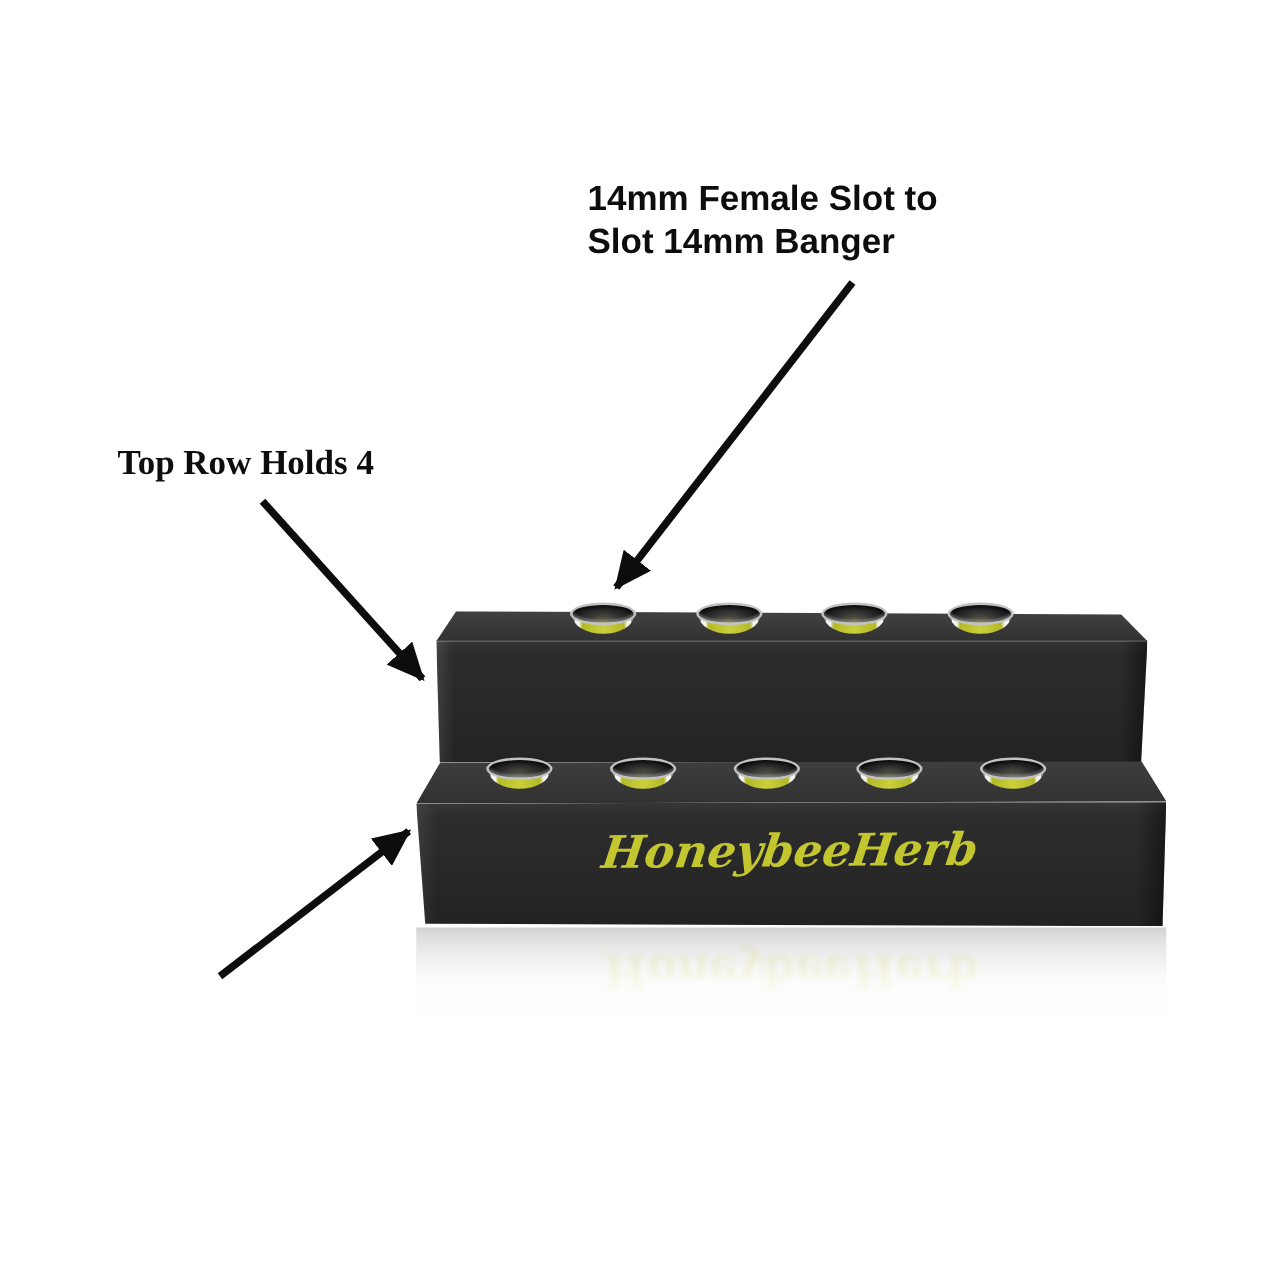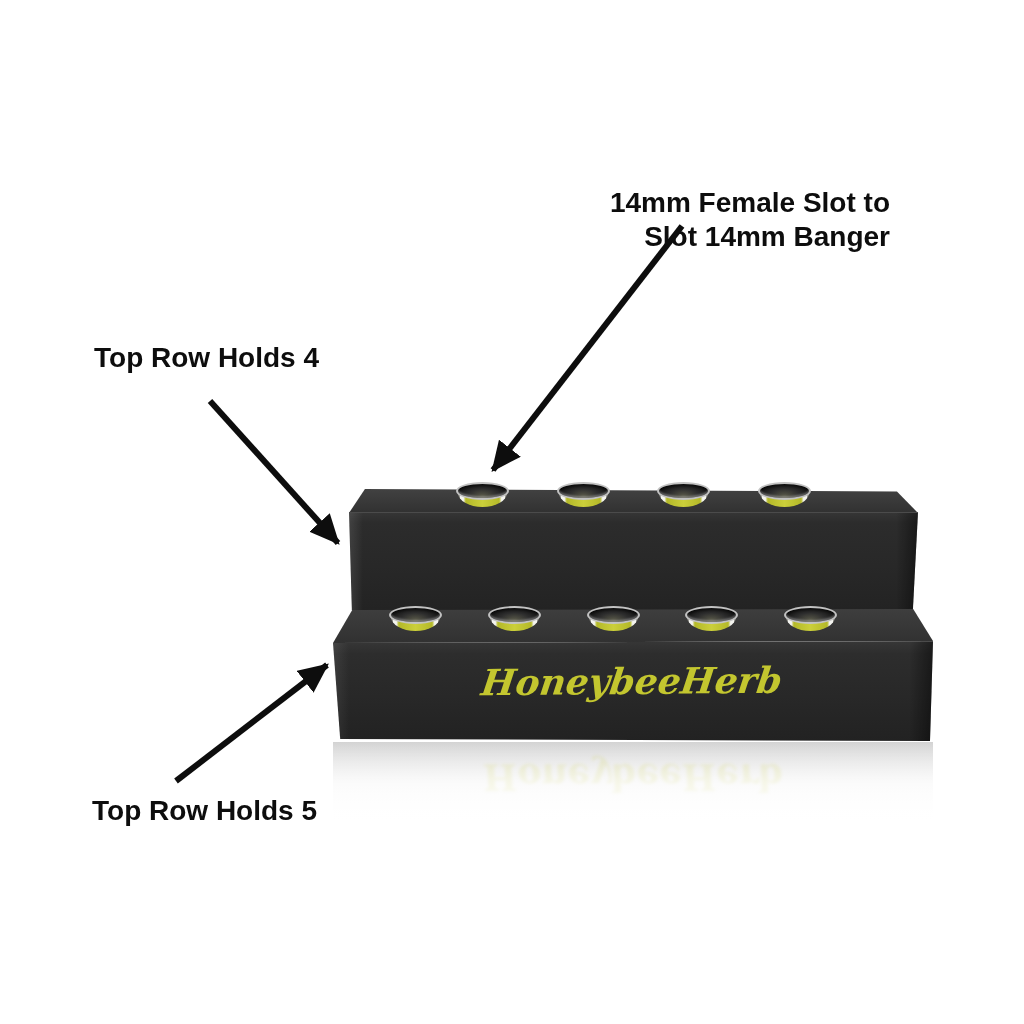"14mm Female Slot to" #callout-banger { margin-top: 44px -> none; text-align: right -> left }
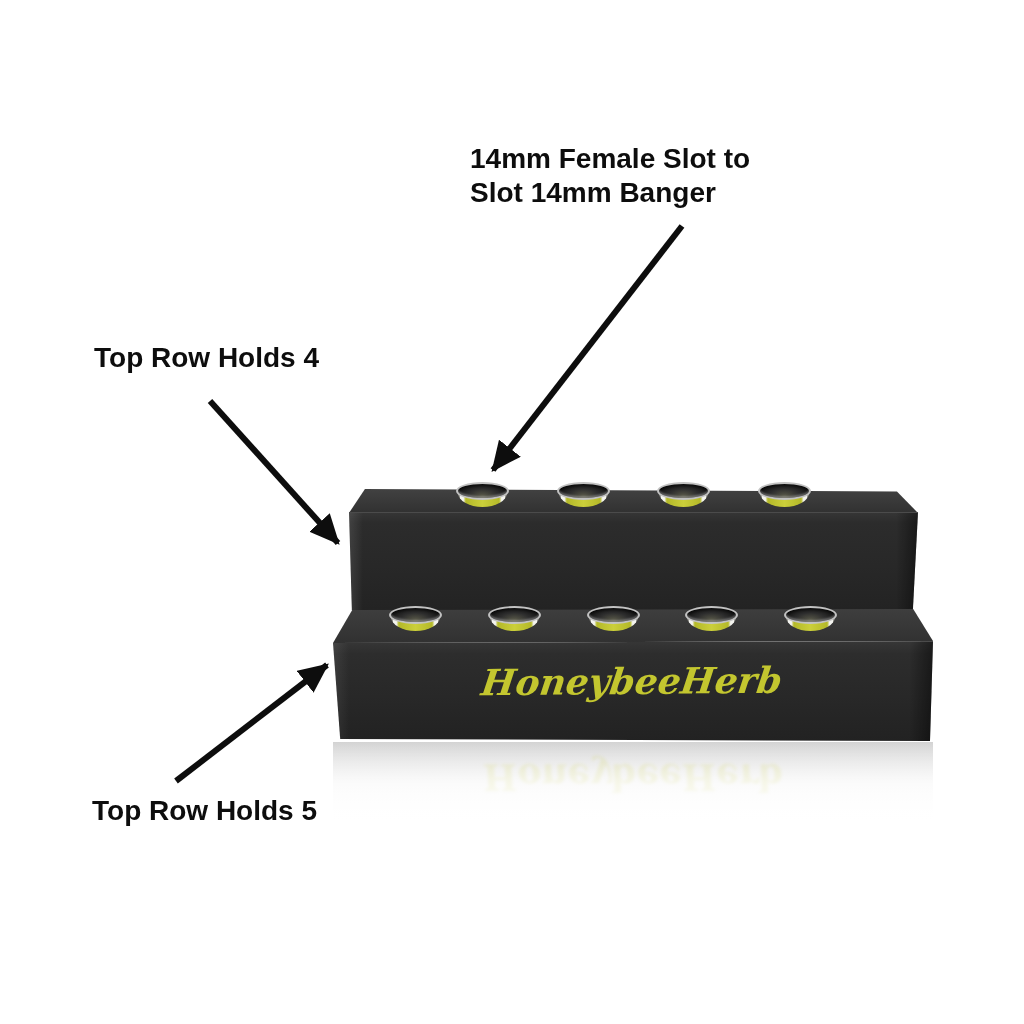"Top Row Holds 4" #callout-top-row { font-family: none -> Liberation Serif, serif; top: 341px -> 354px }
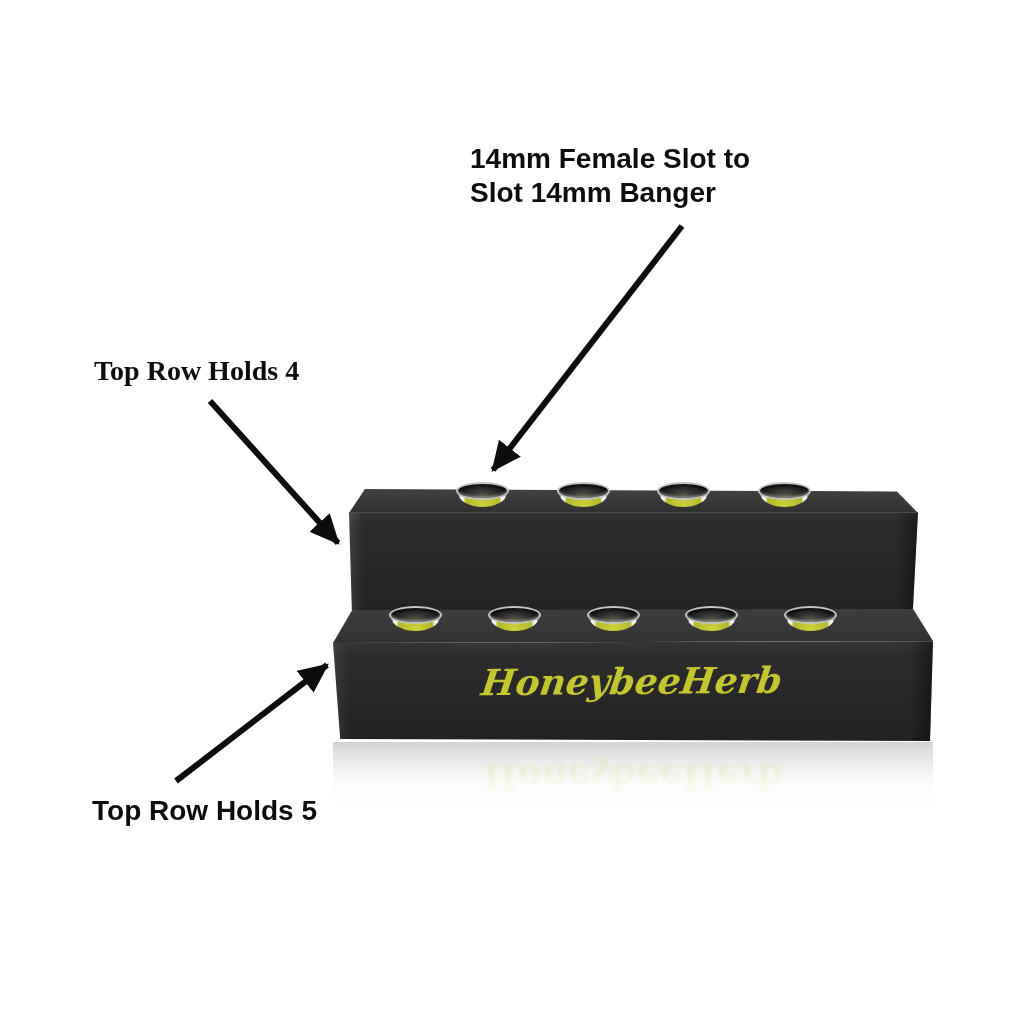"Top Row Holds 5" div.callout { html: <div>Top Row Holds 5</div> -> none }
